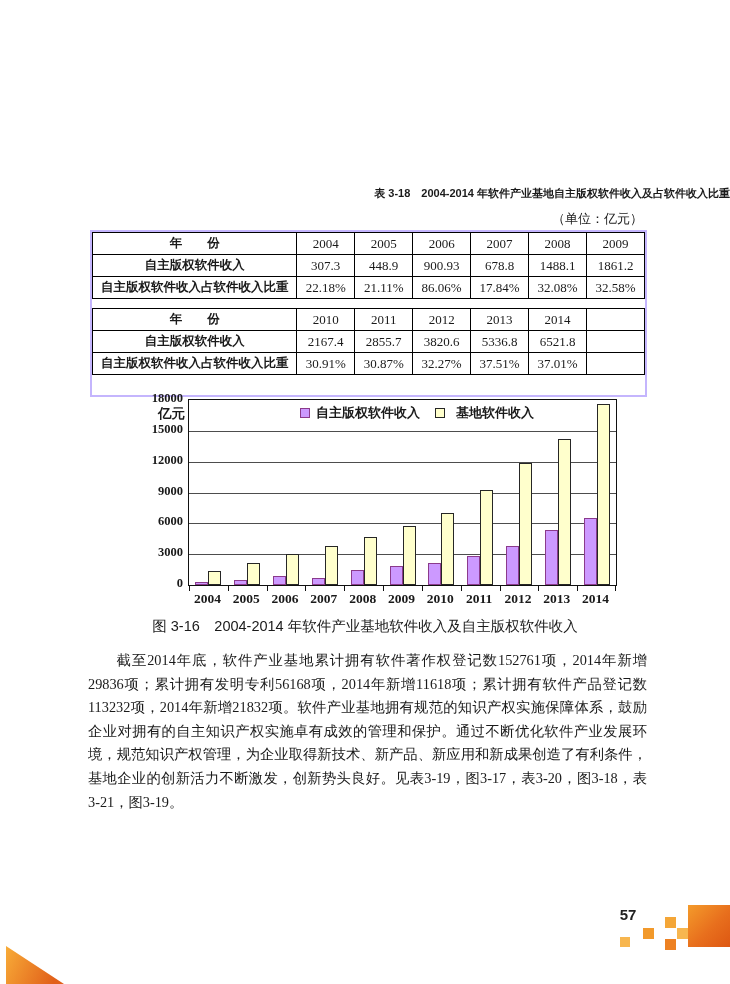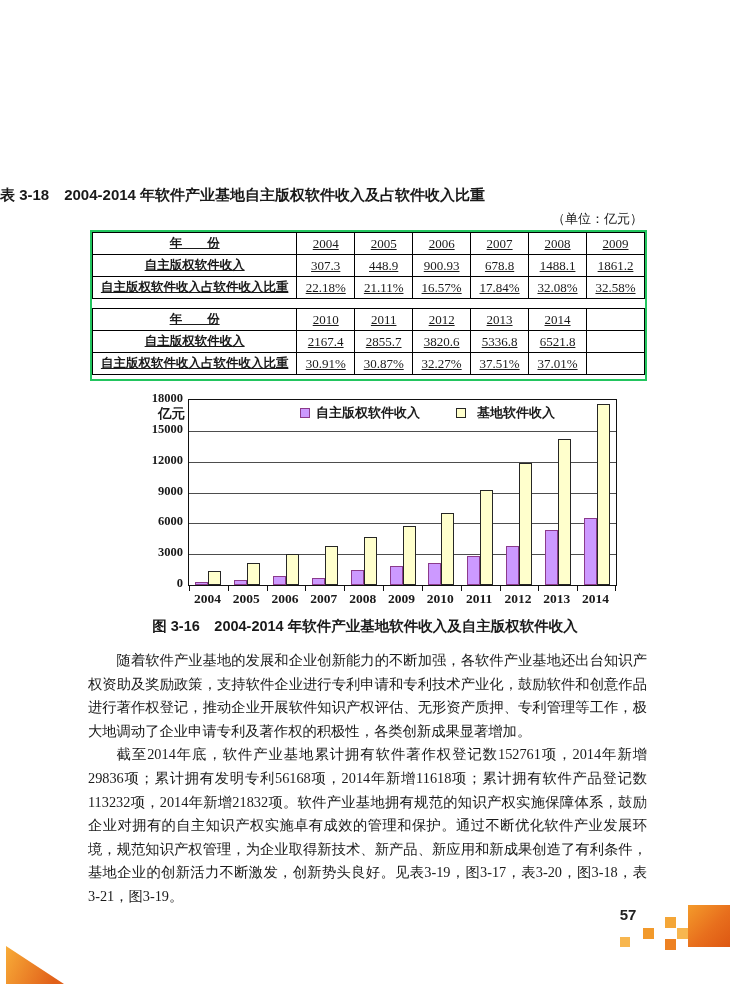"表 3-18 2004-2014 年软件产业基地自主版权软件收入及占软件收入比重" .table-title { font-size: 15px -> 11px; text-align: left -> right }
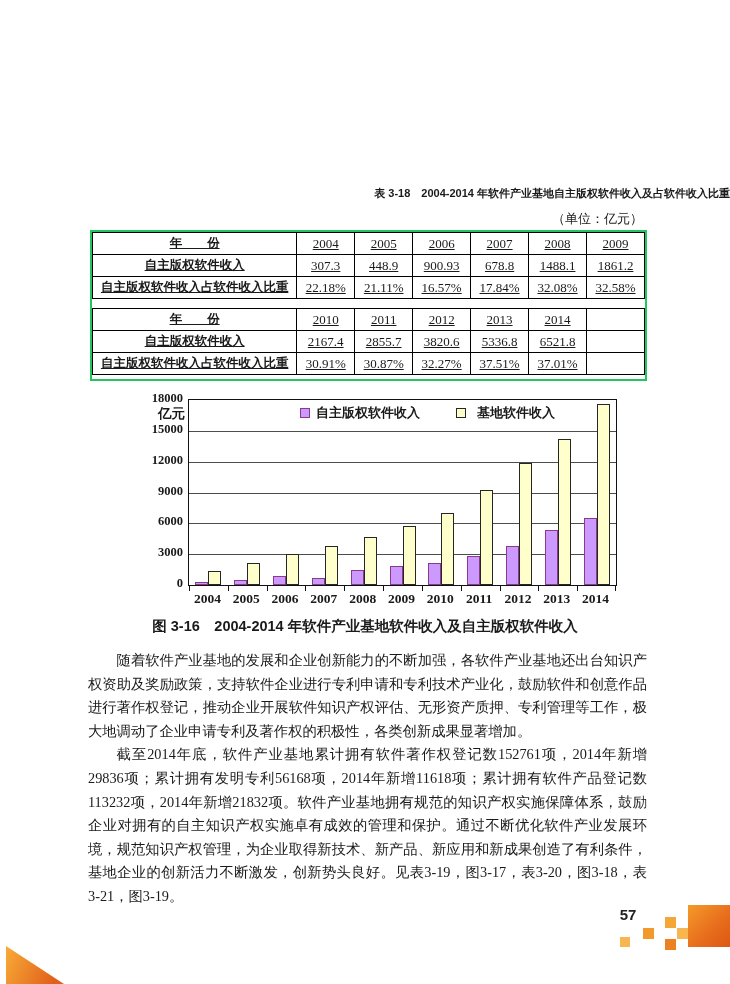"年 份" .table-box { border: 2px solid #22c55e -> 2px solid #c4b5fd; padding-bottom: 4px -> 20px; text-decoration: underline -> none }
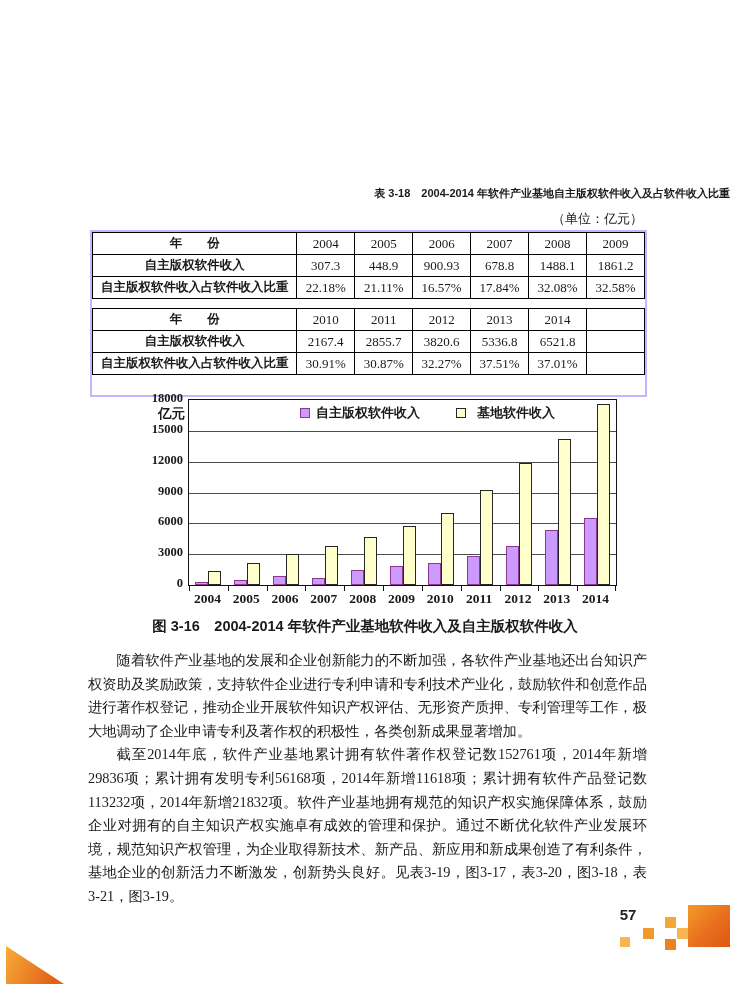"16.57%" td.num { text: 16.57% -> 86.06% }
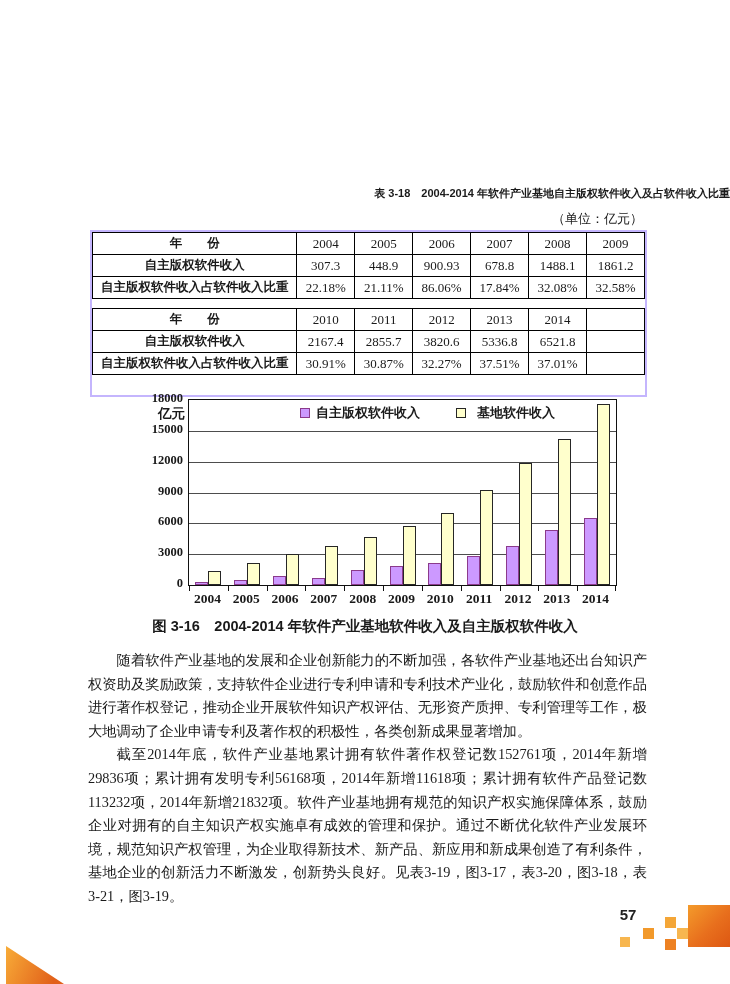"基地软件收入" div.legend-item { left: 326px -> 305px }
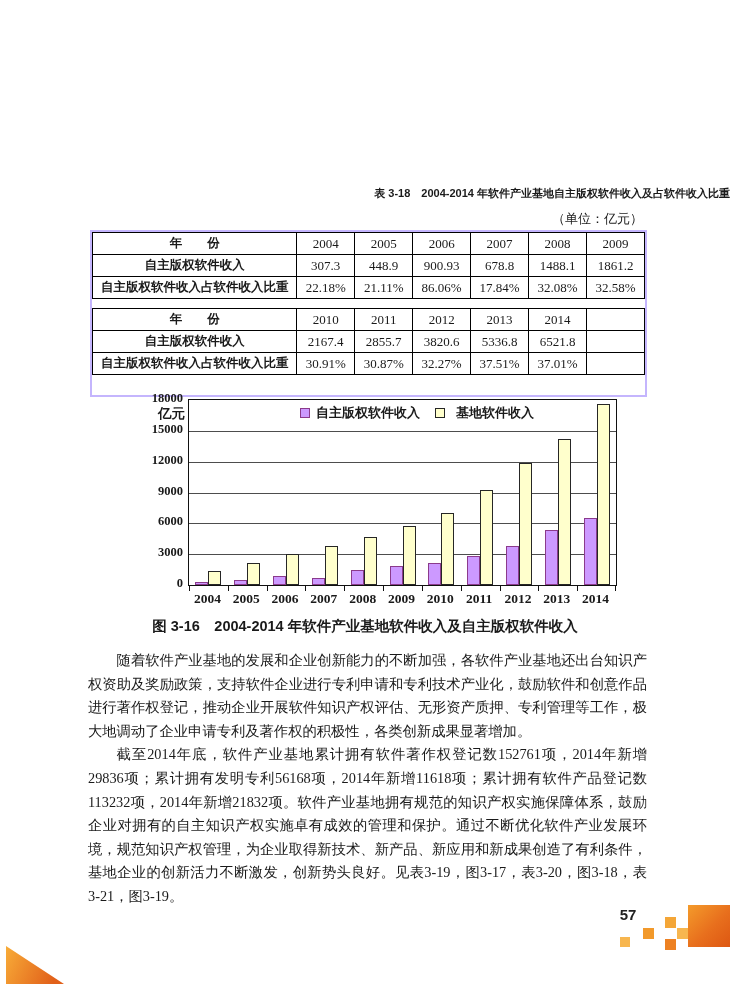"图 3-16 2004-2014 年软件产业基地软件收入及自主版权软件收入" .figure-caption { font-weight: bold -> normal }
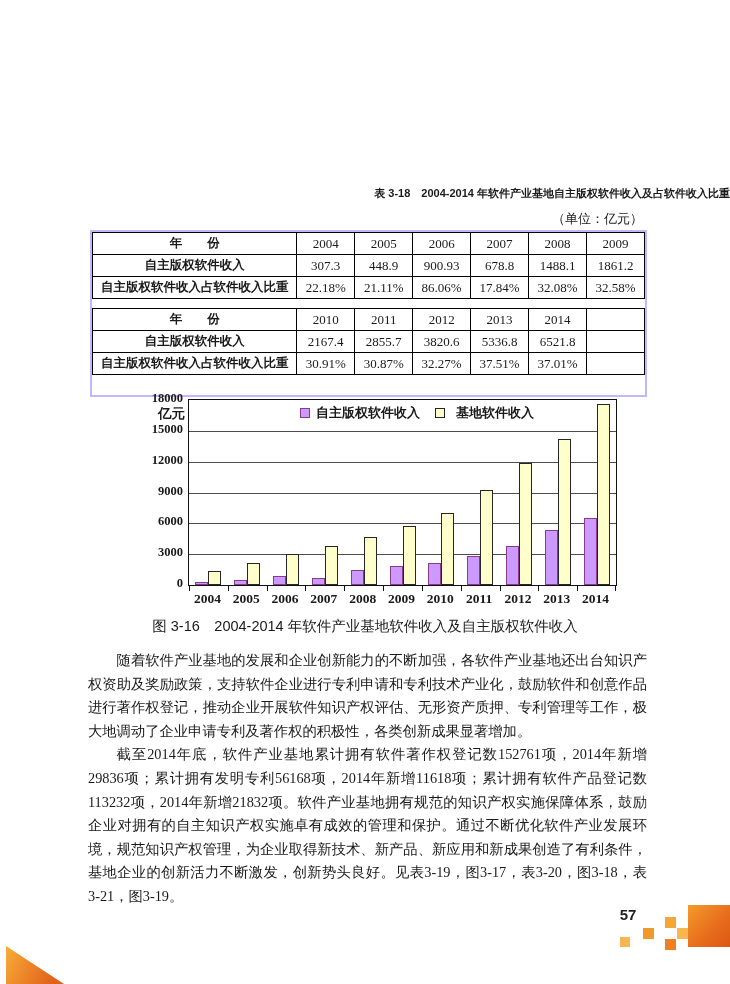"随着软件产业基地的发展和企业创新能力的不断加强，各软件产业基地还出台知识产权资助" p { html: <p>随着软件产业基地的发展和企业创新能力的不断加强，各软件产业基地还出台知识产权资助及奖励政策，支持软件企业进行专利申请和专利技术产业化，鼓励软件和创意作品进行著作权登记，推动企业开展软件知识产权评估、无形资产质押、专利管理等工作，极大地调动了企业申请专利及著作权的积极性，各类创新成果显著增加。</p> -> none }
